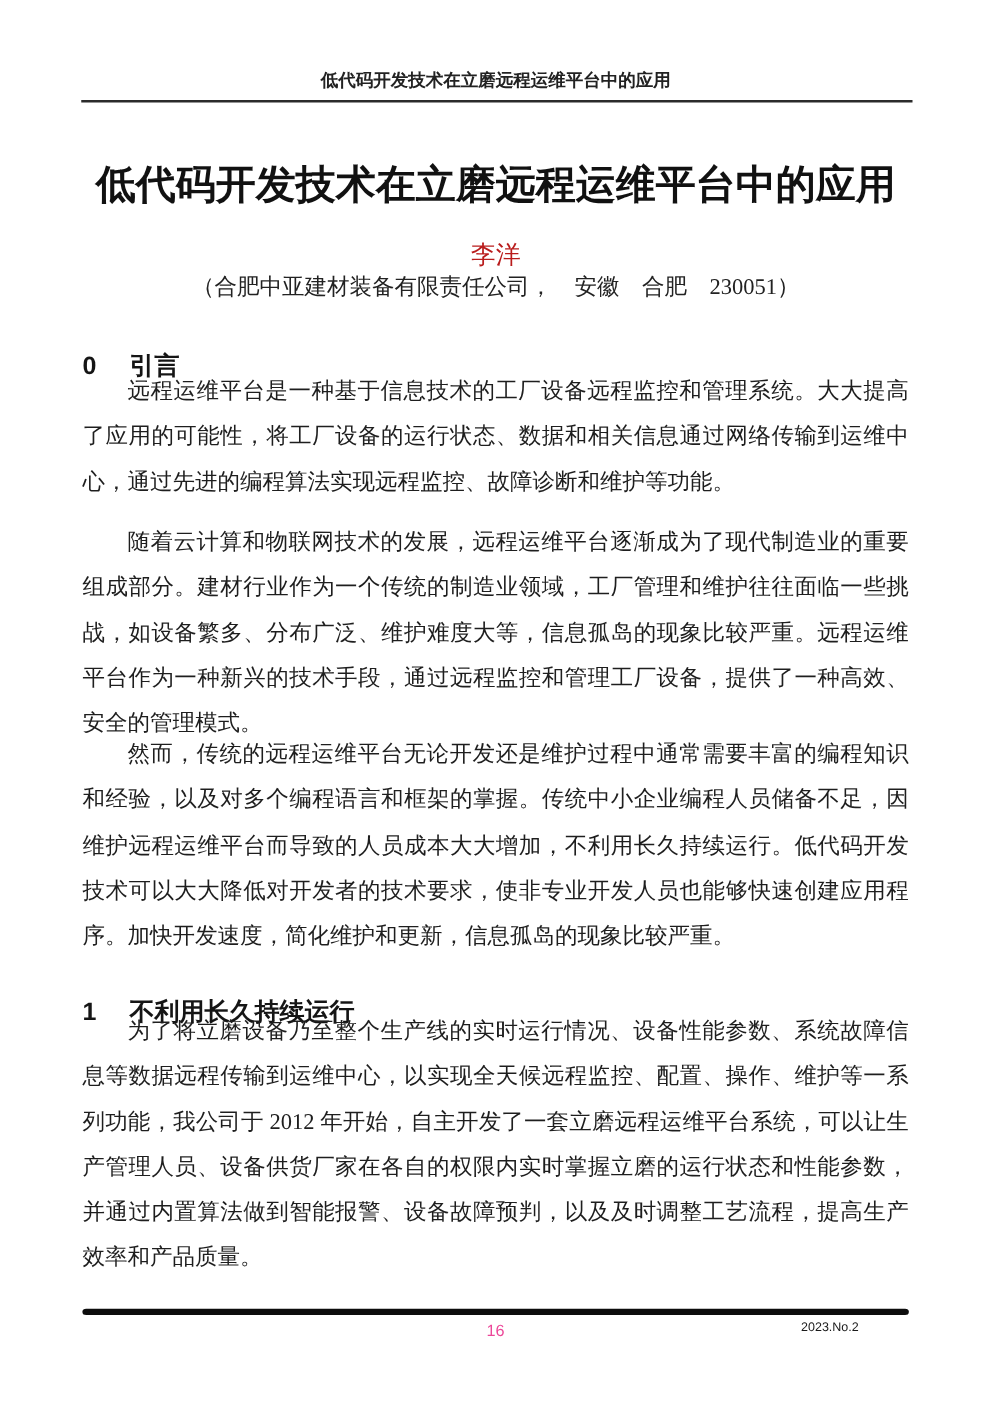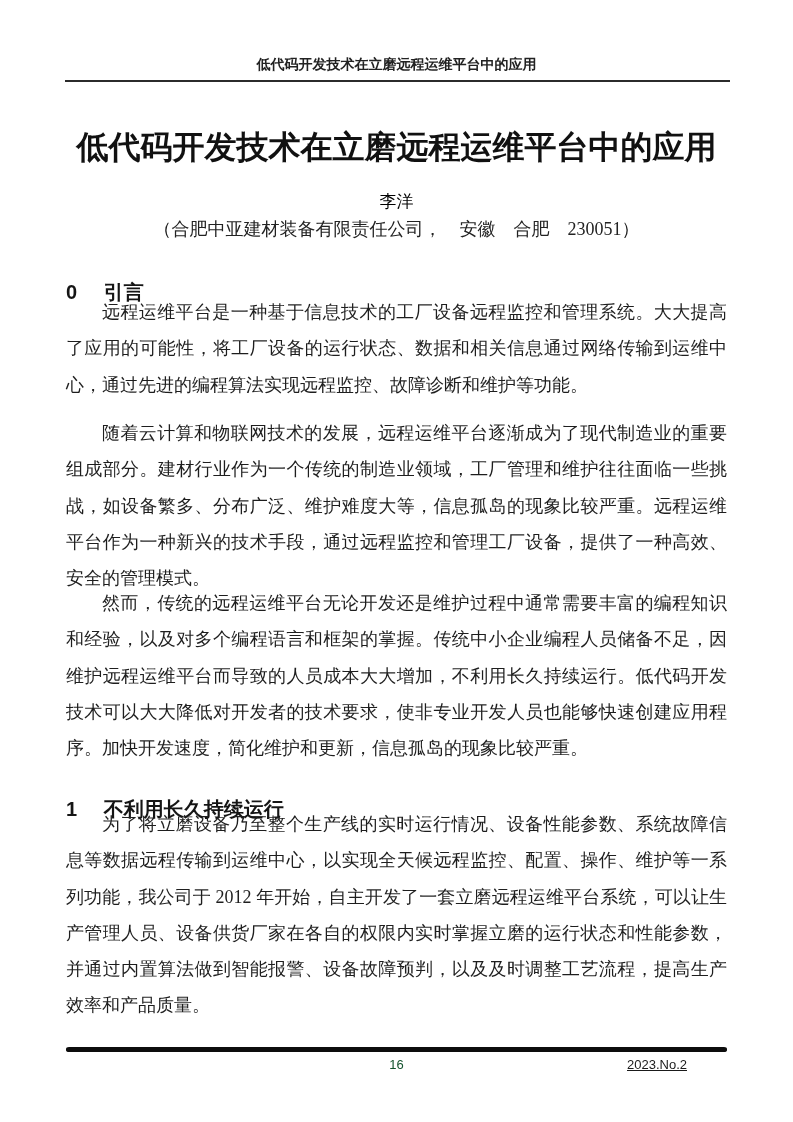"李洋" .author { color: #000000 -> #b91c1c; font-size: 17px -> 20px }
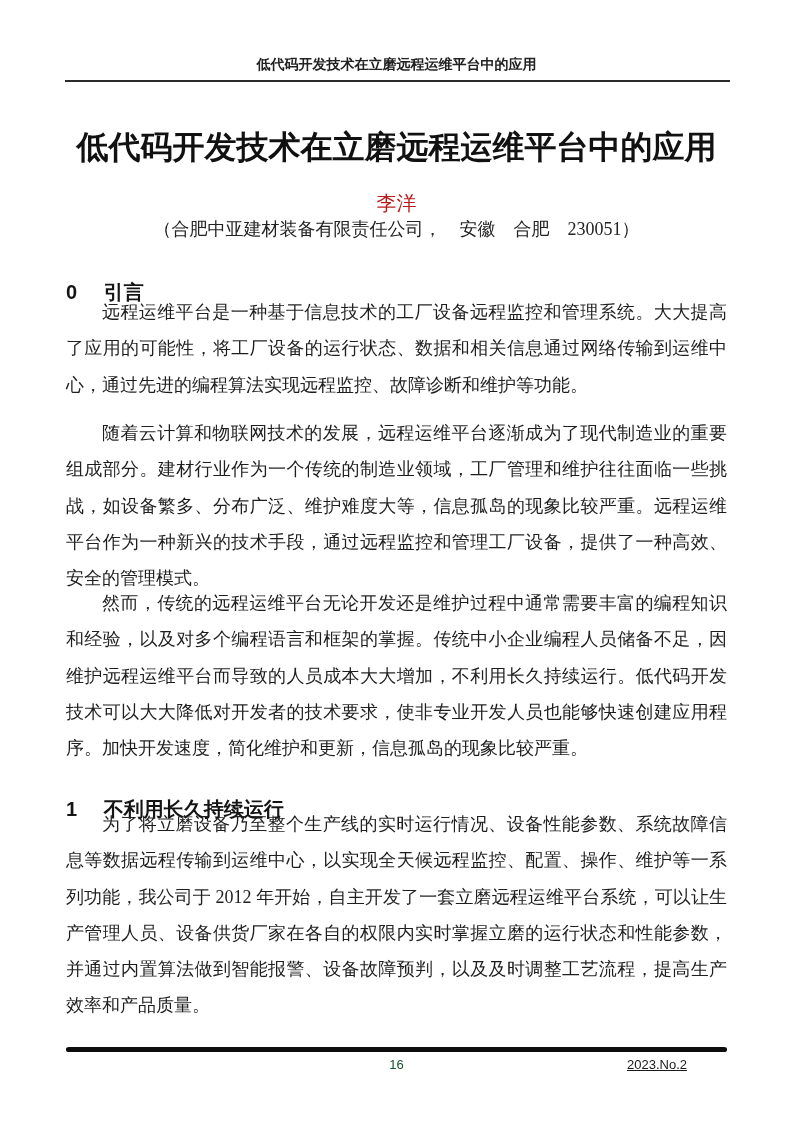"16" .page-number { color: #14532d -> #ec4899 }
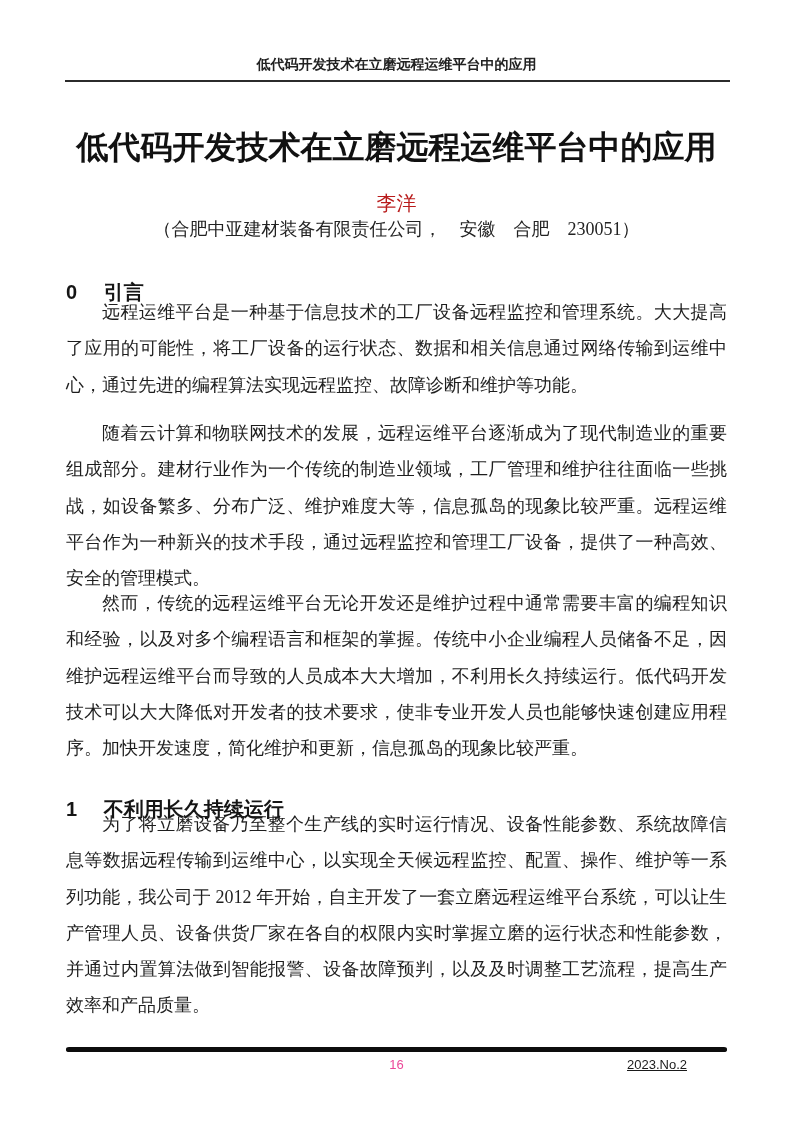"2023.No.2" .issue-number { font-size: 13px -> 10px; text-decoration: underline -> none }
